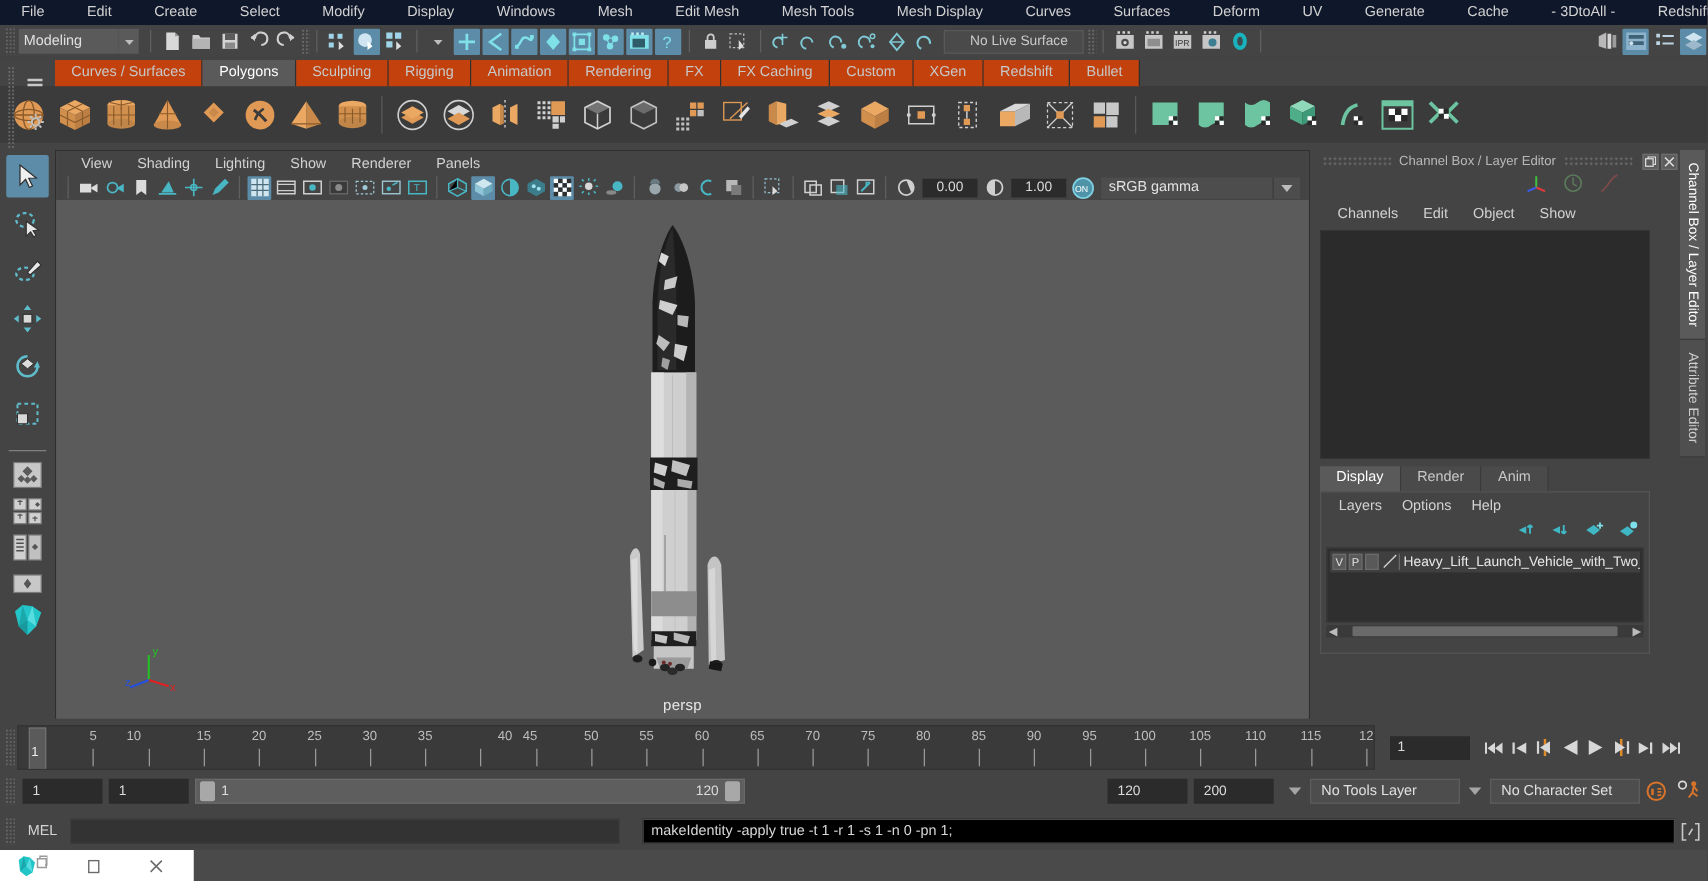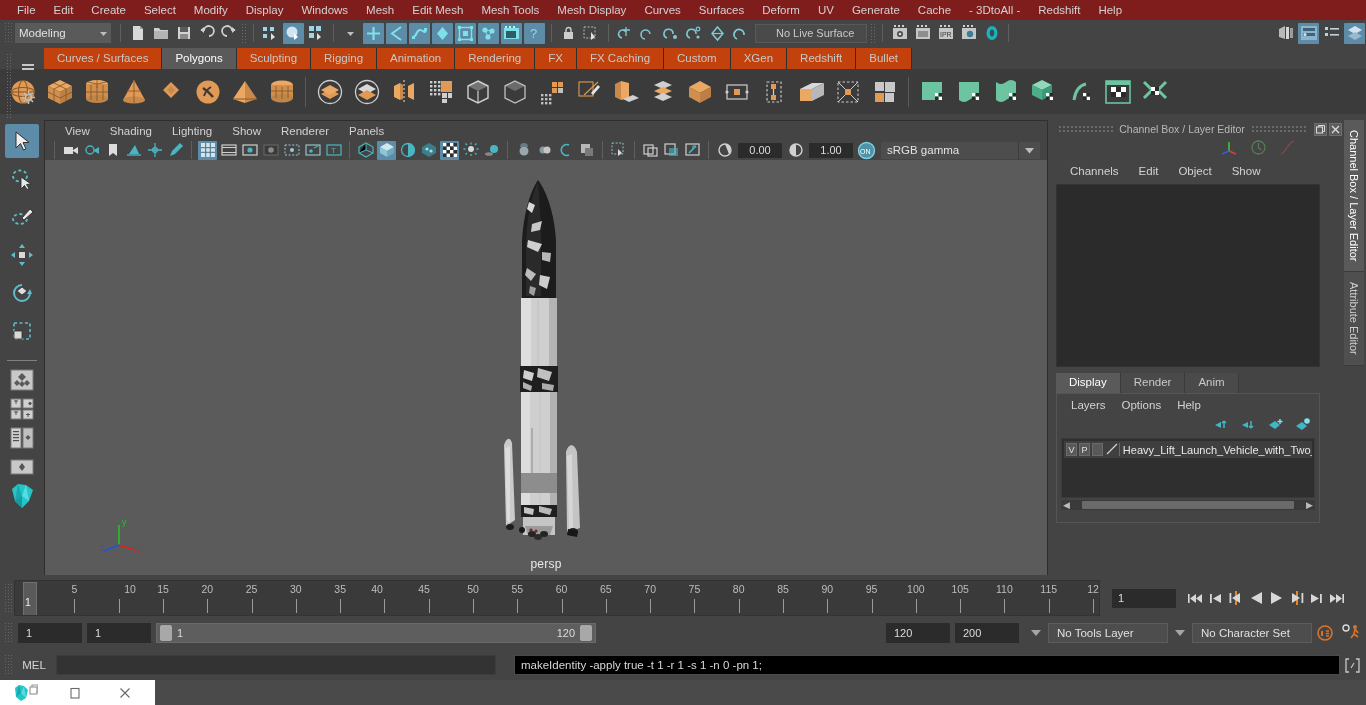"File" .menubar { background: #7f1d1d -> #0f172a; gap: 0px -> 16px }
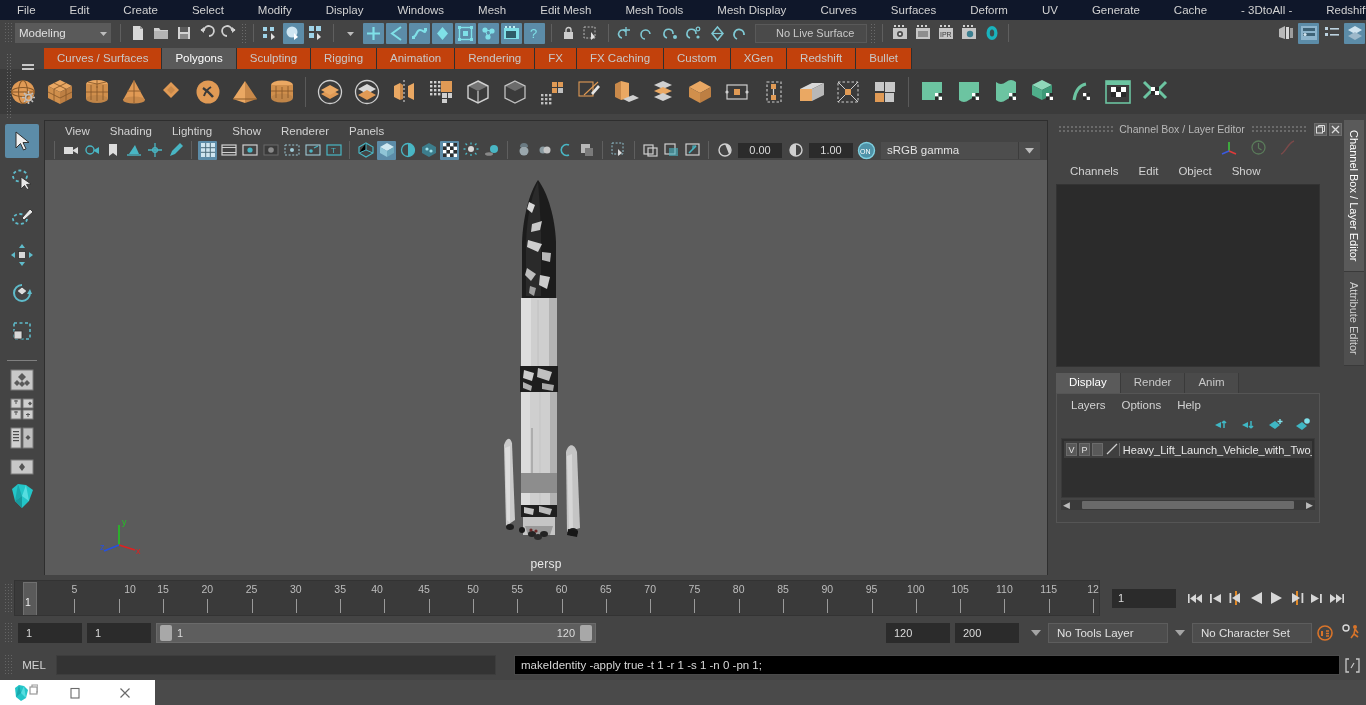"10" div.ts-lbl { left: 115px -> 92px }
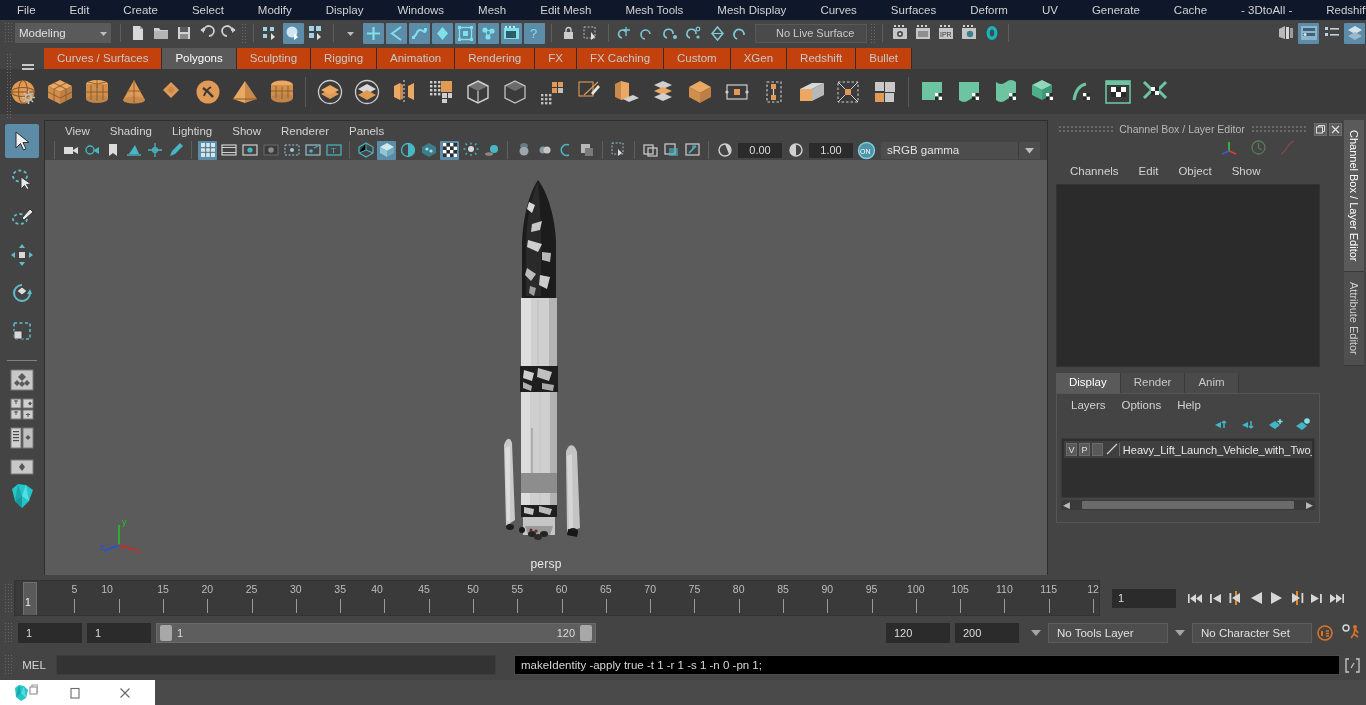"40" div.ts-lbl { left: 362px -> 389px }
